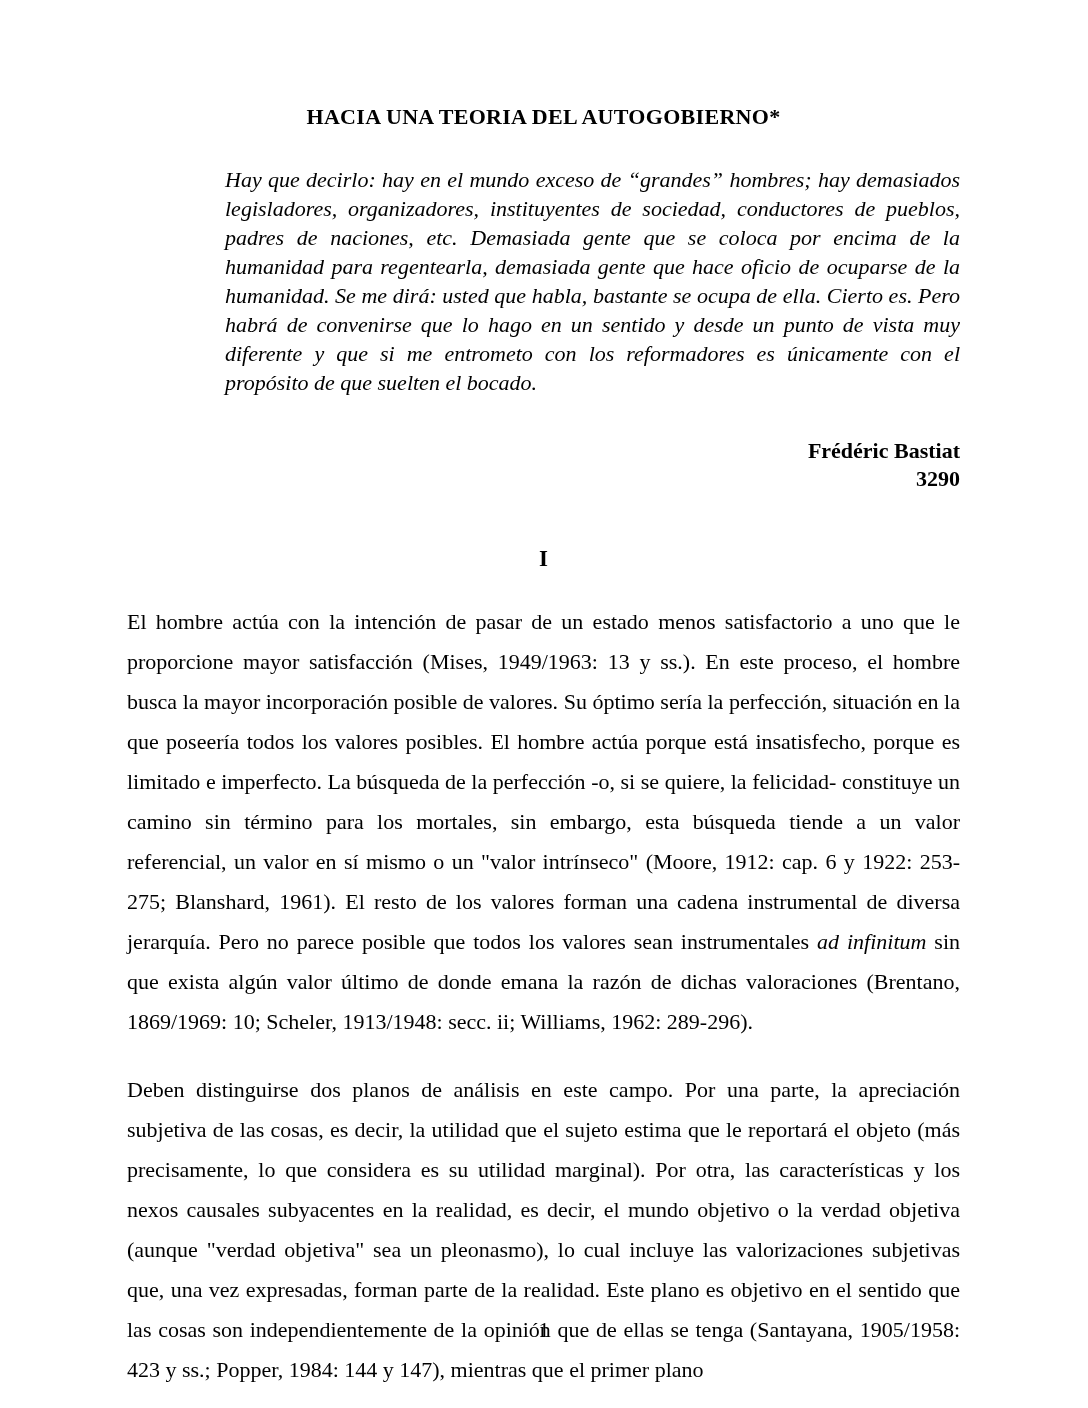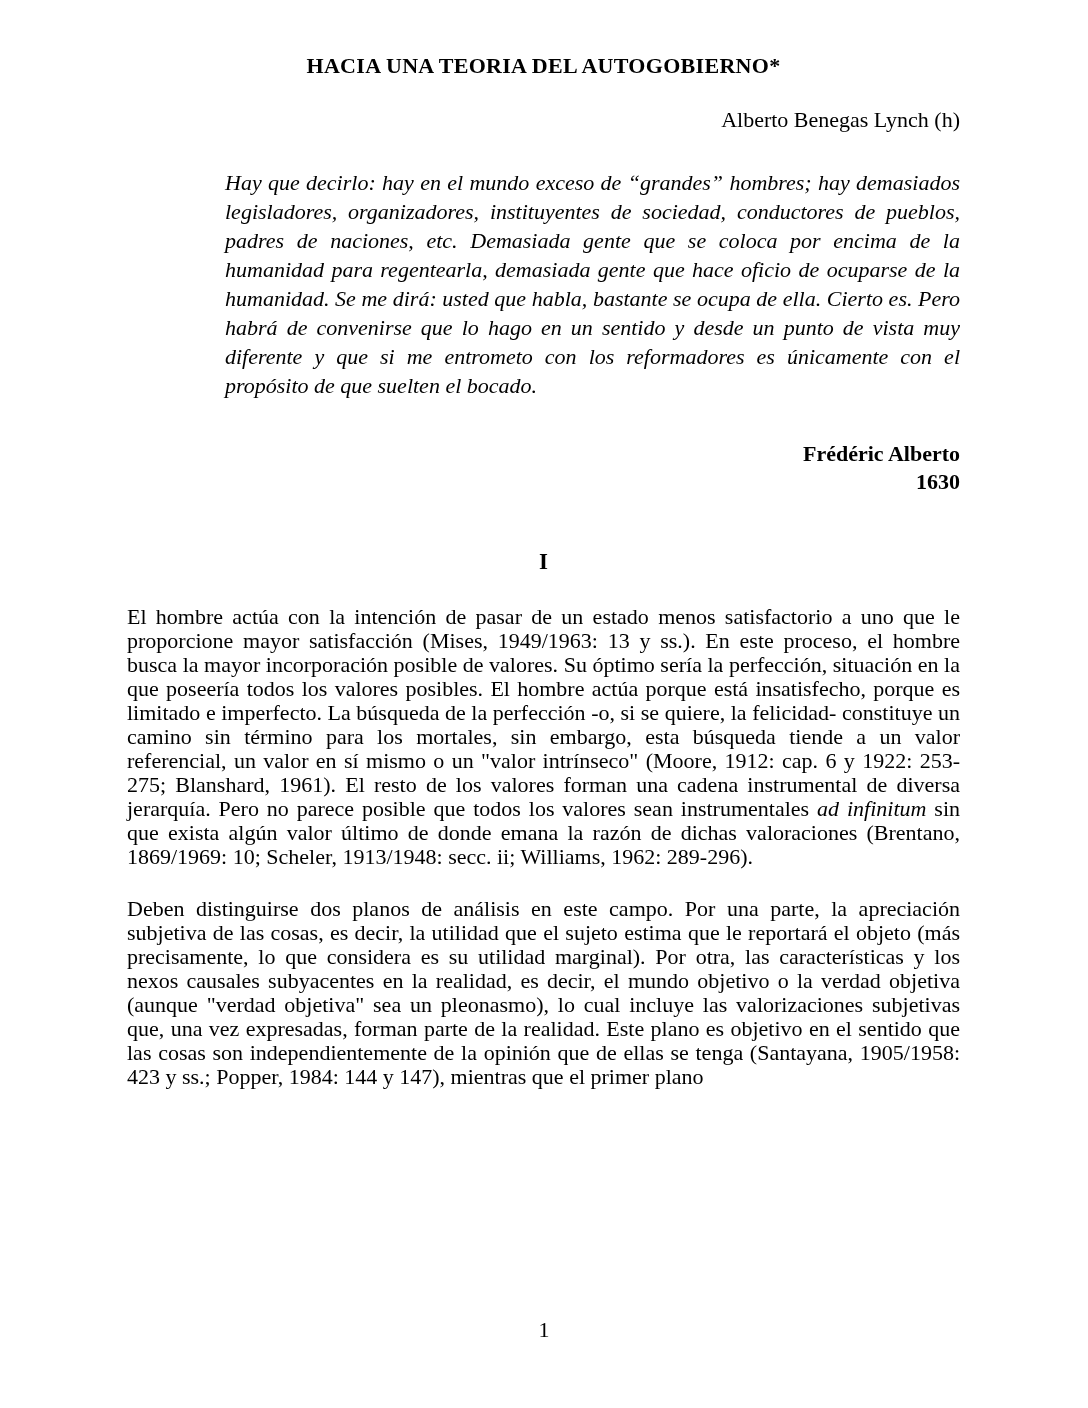"HACIA UNA TEORIA DEL AUTOGOBIERNO*" .page { padding-top: 52px -> 103px }
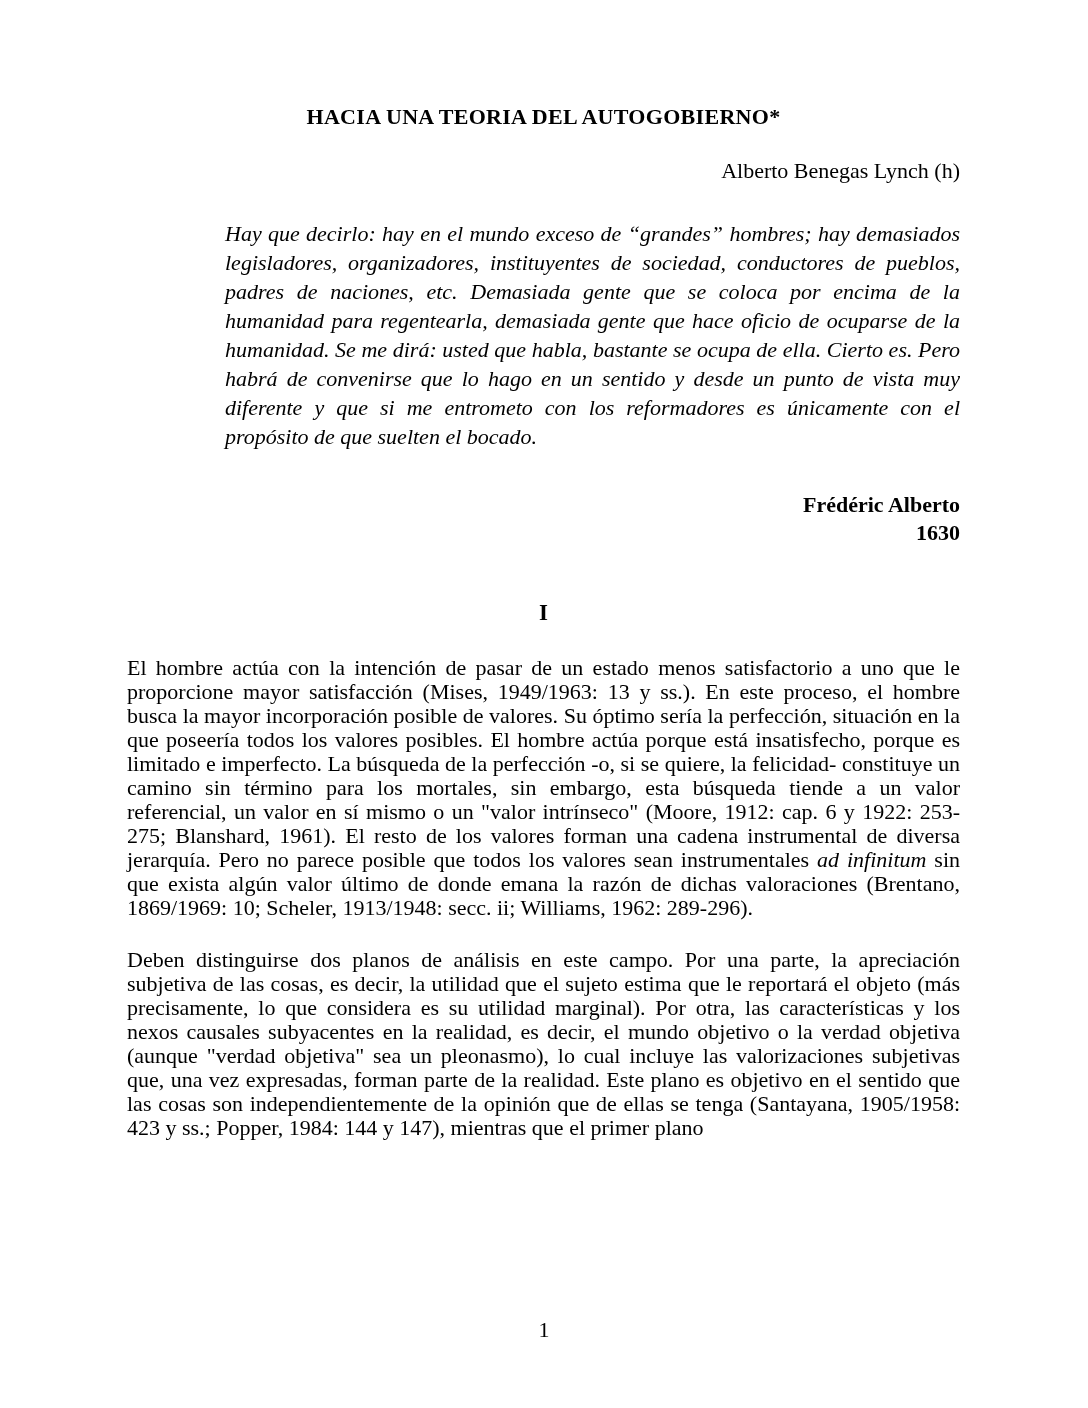"Alberto Benegas Lynch (h)" div.author { html: <div>Alberto Benegas Lynch (h)</div> -> none }
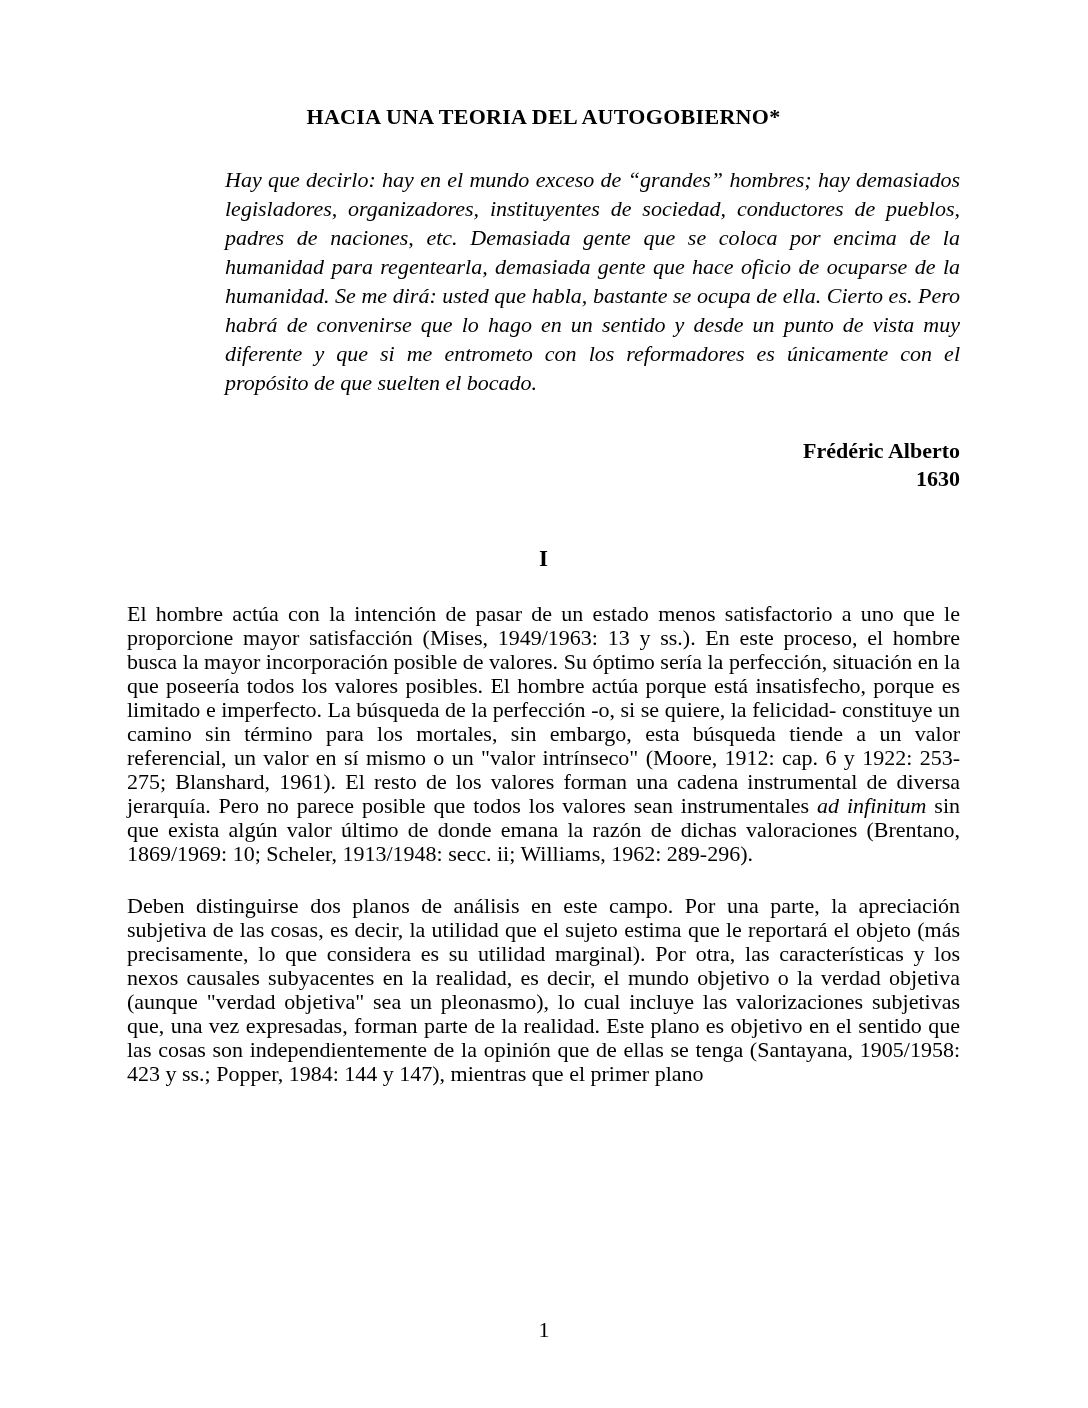"Frédéric Alberto" div { text: Alberto -> Bastiat }
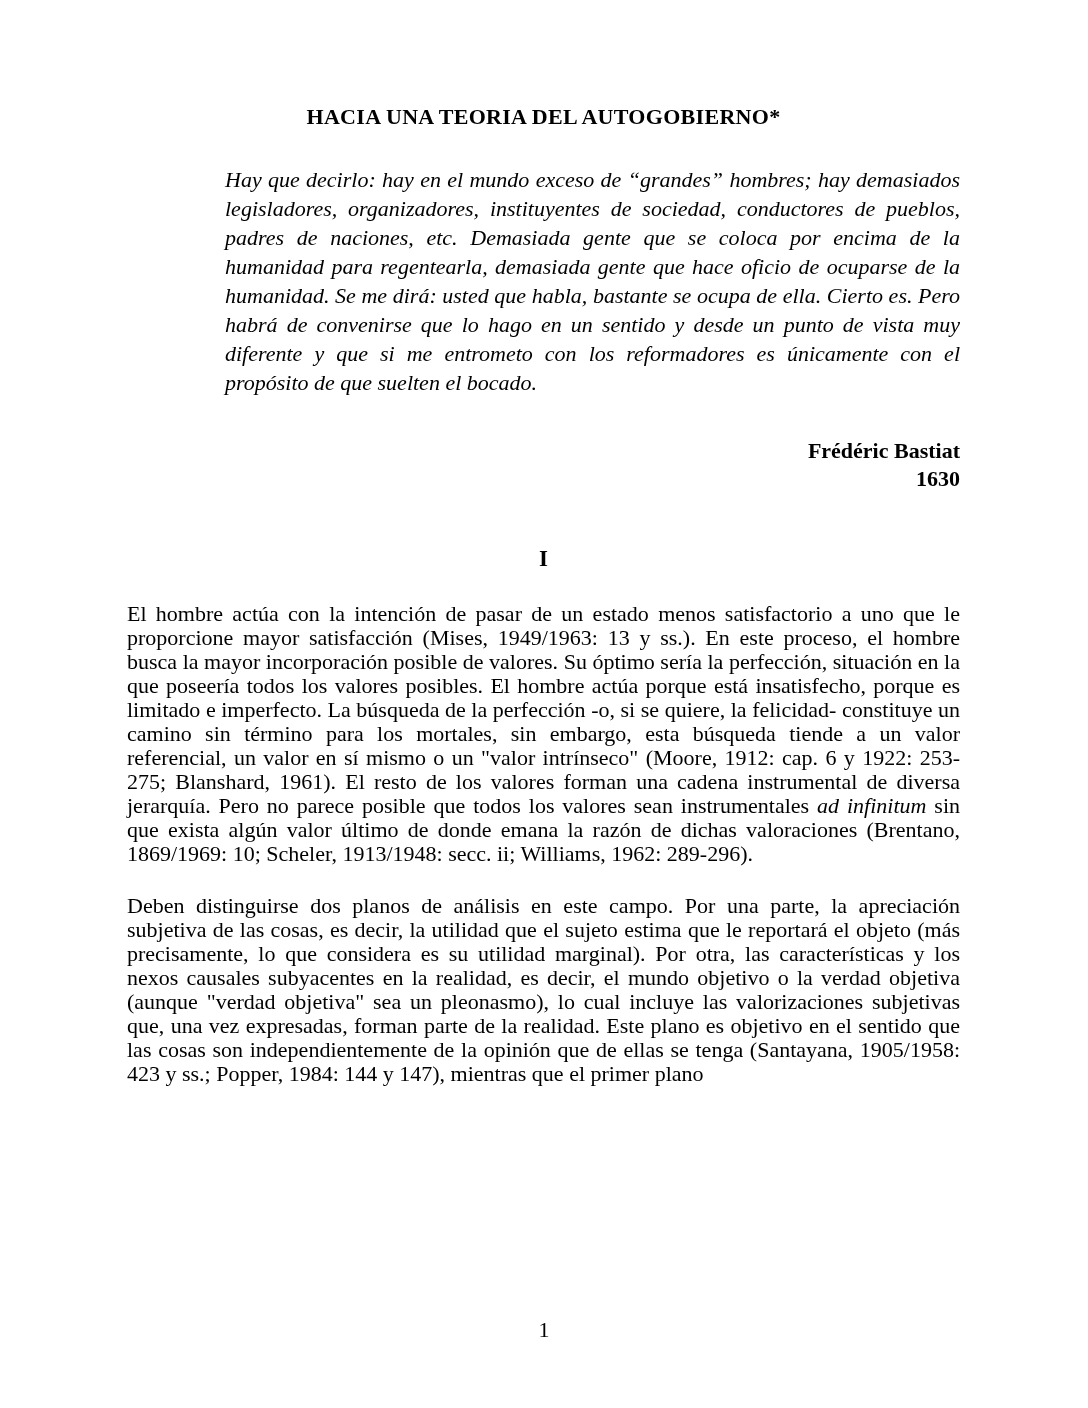"1630" div { text: 1630 -> 3290 }
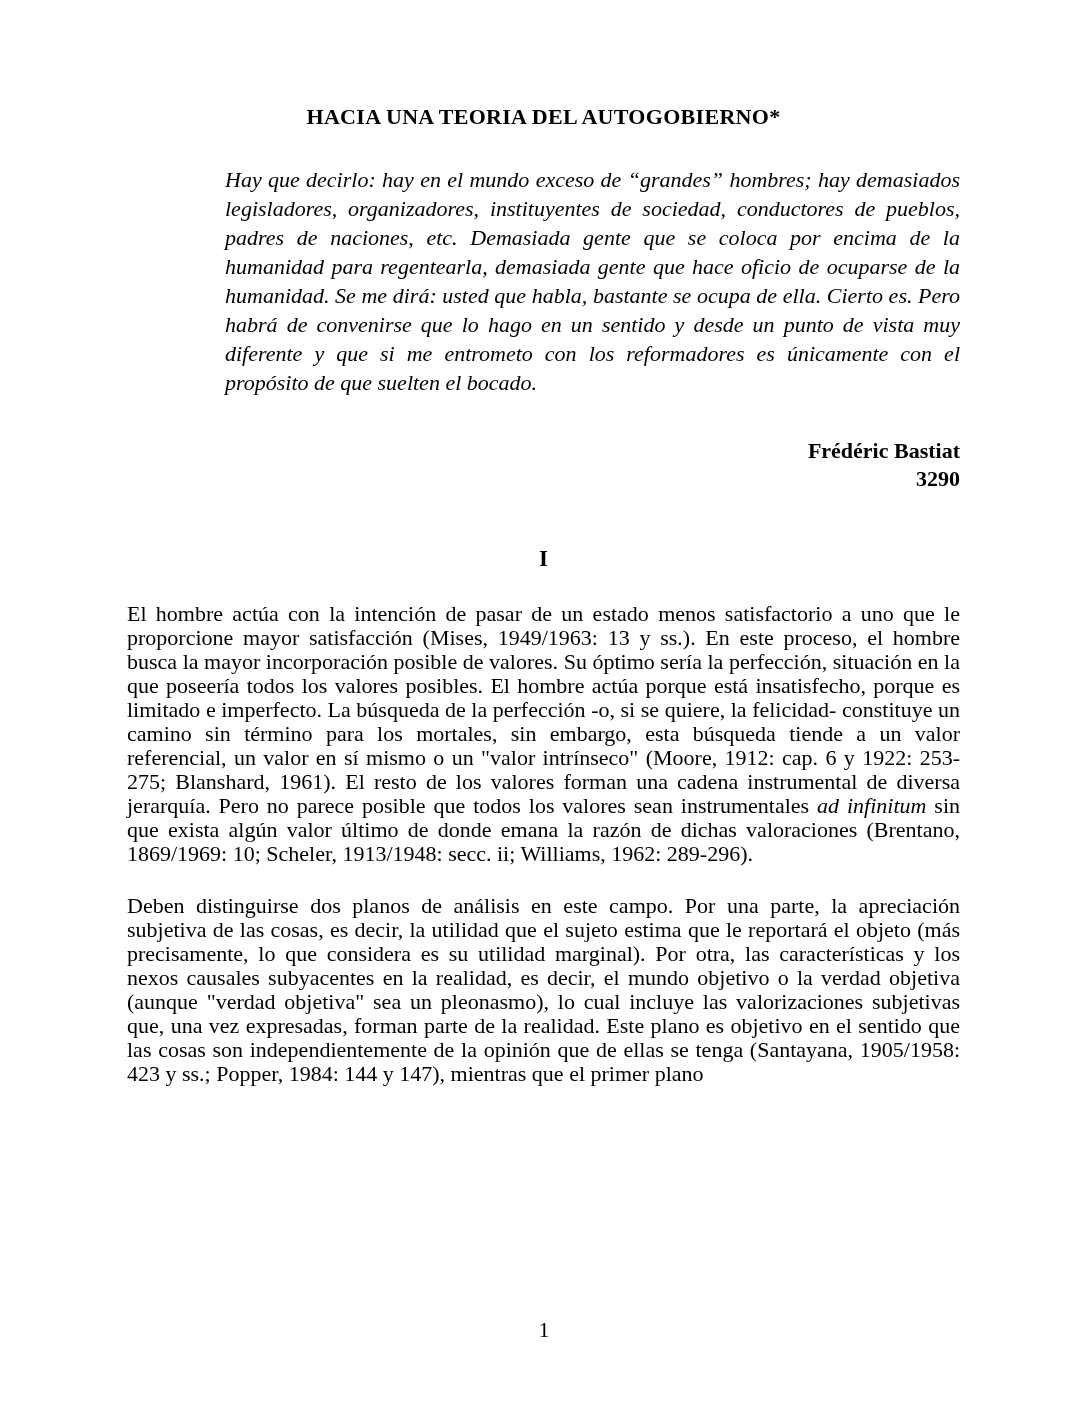"El hombre actúa con la" .body-text { line-height: 24px -> 40px }
